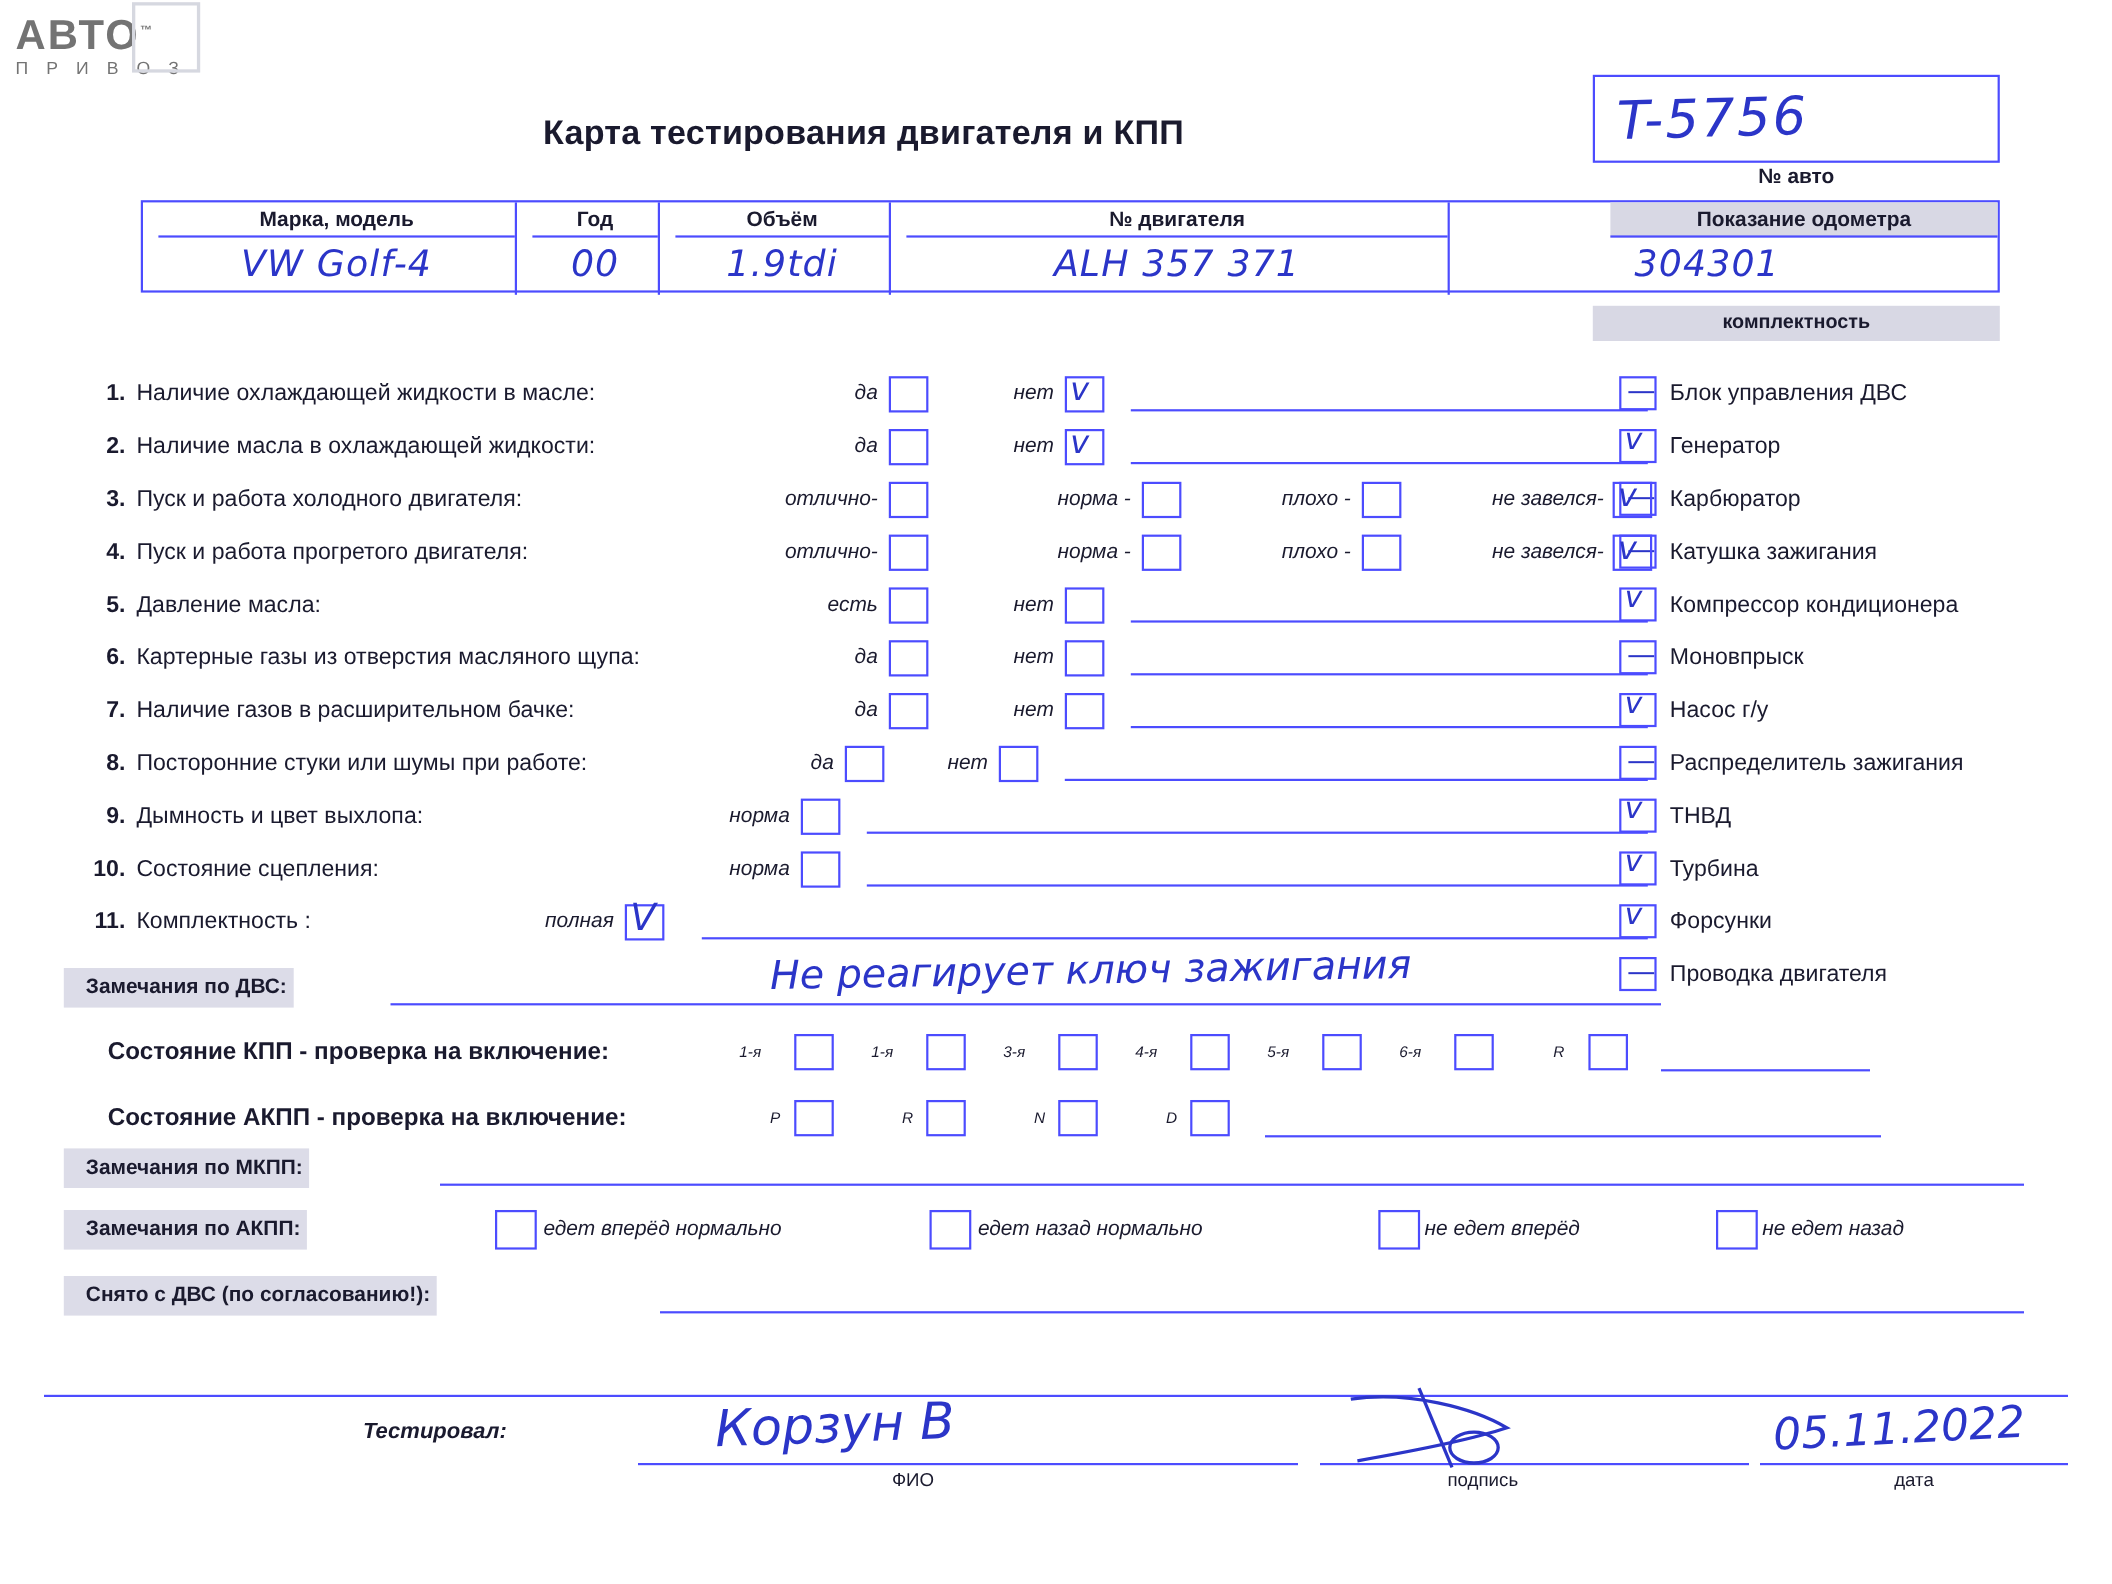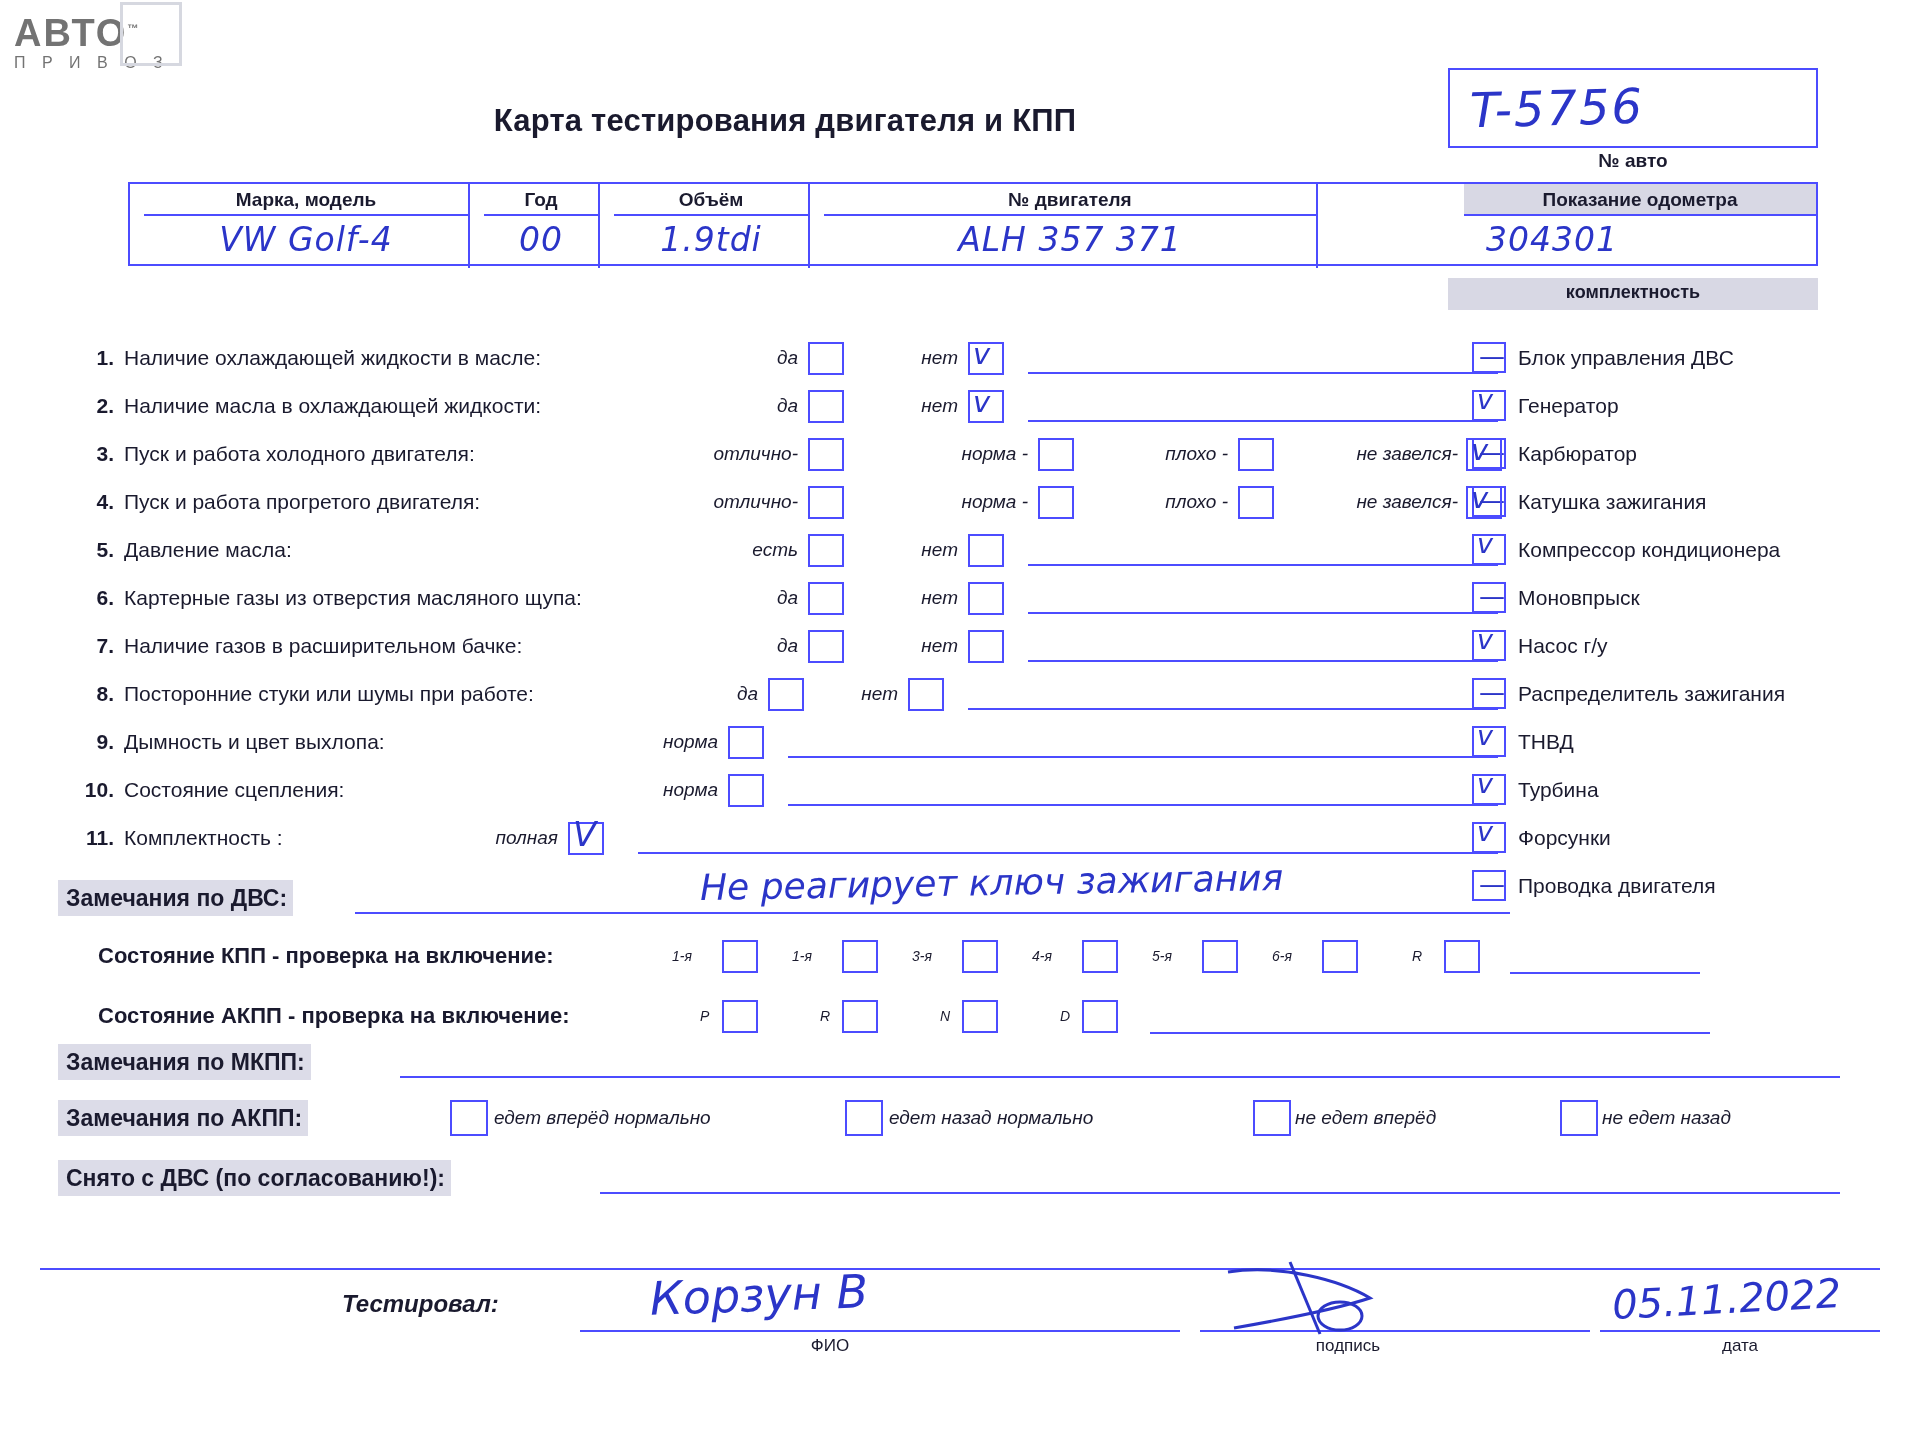"Замечания по ДВС:" .slabel { font-size: 23px -> 19px; padding: 0 6px 0 8px -> 0 6px 0 20px }
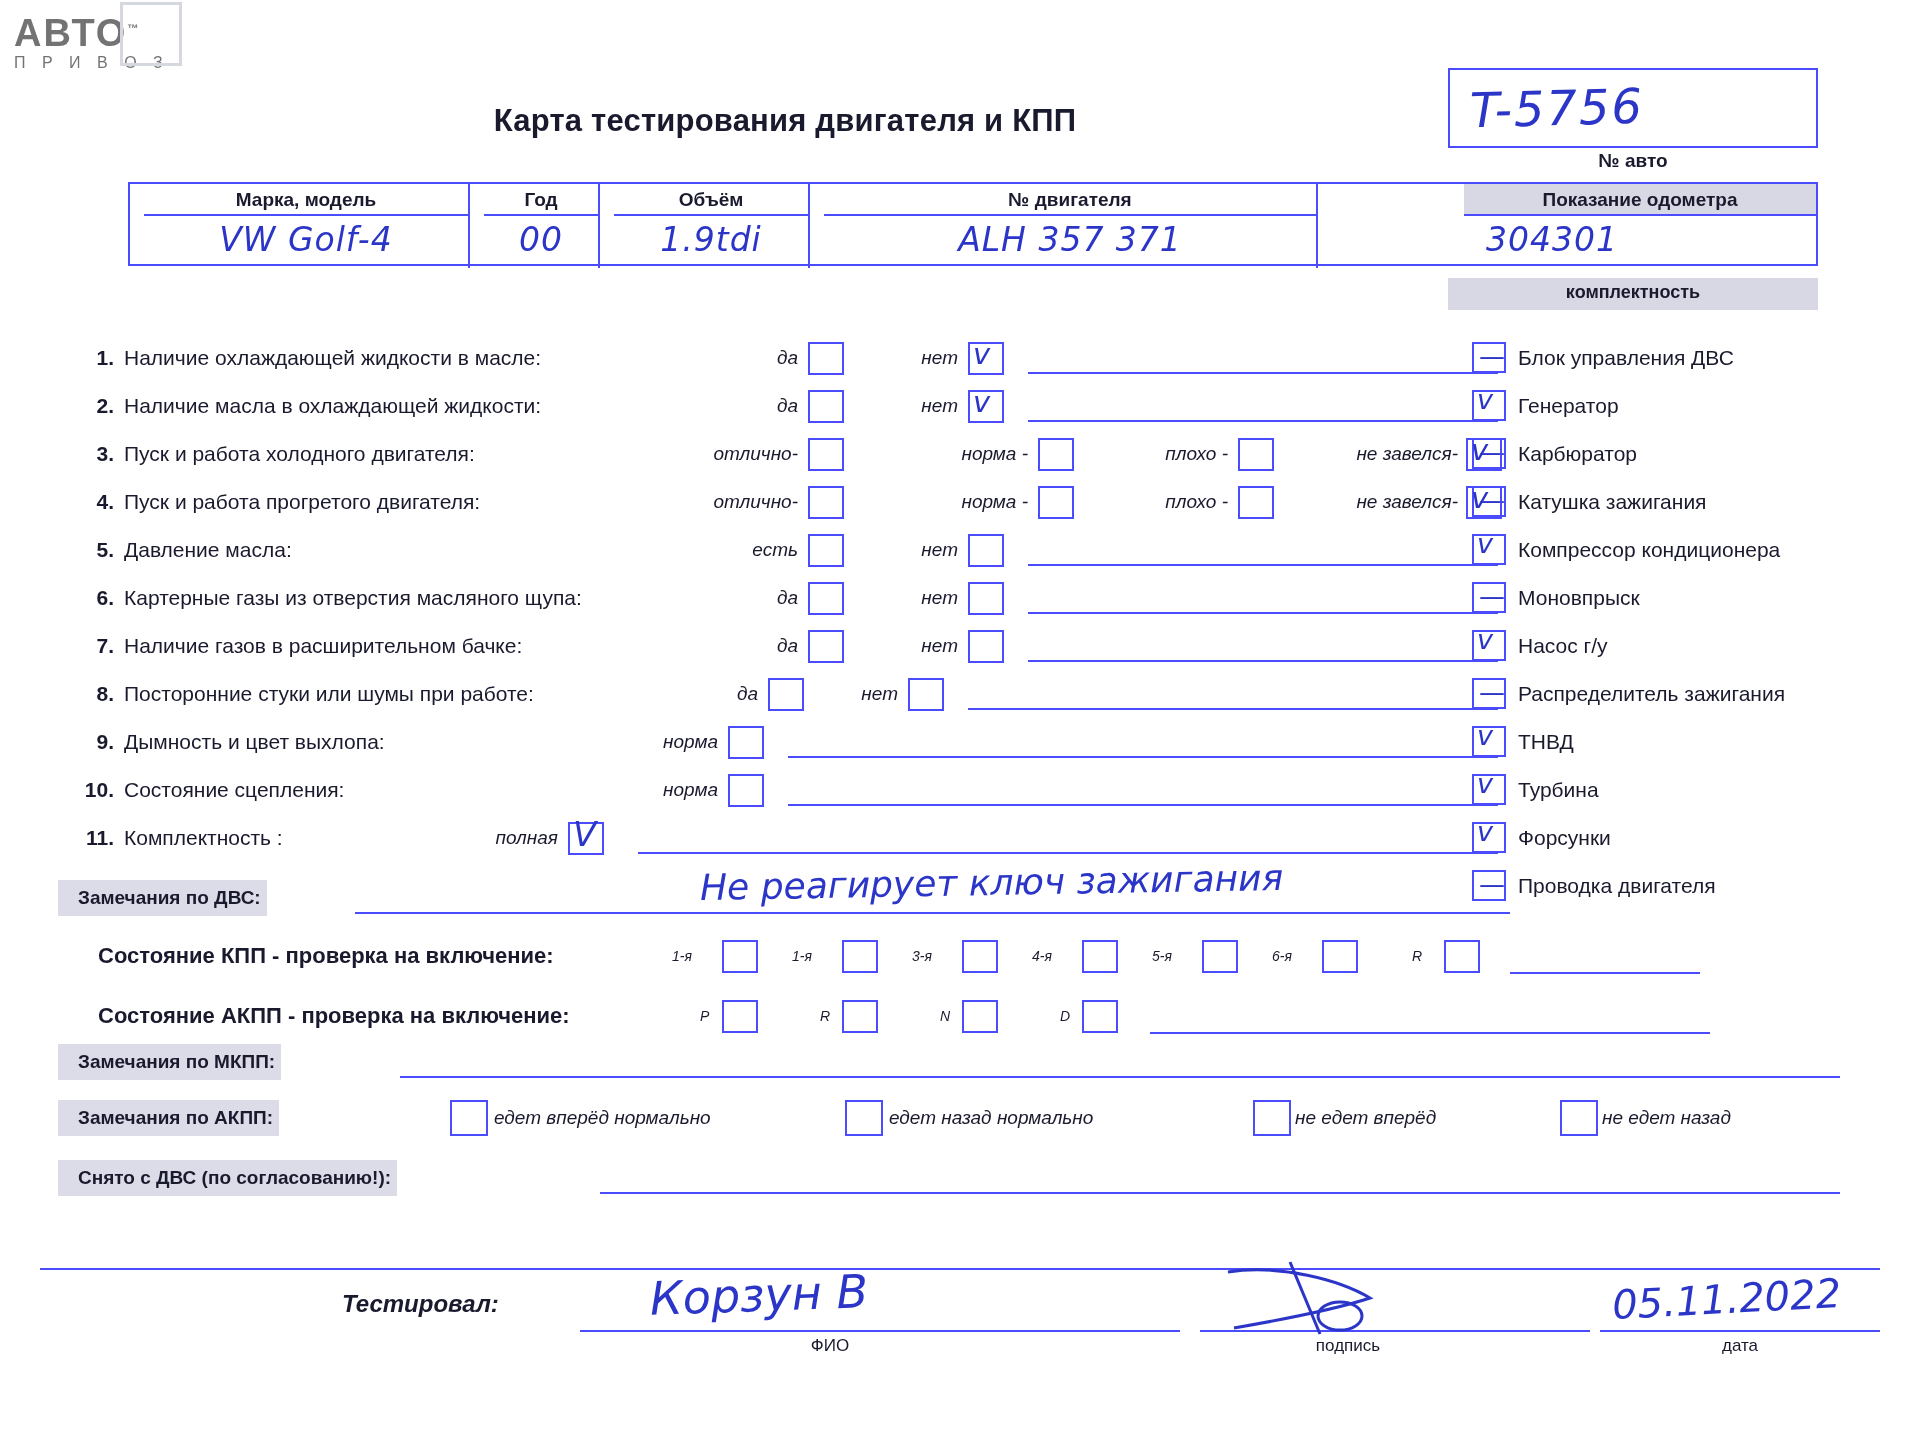"Тестировал:" .tested-label { font-size: 24px -> 20px; margin-left: 12px -> none }
